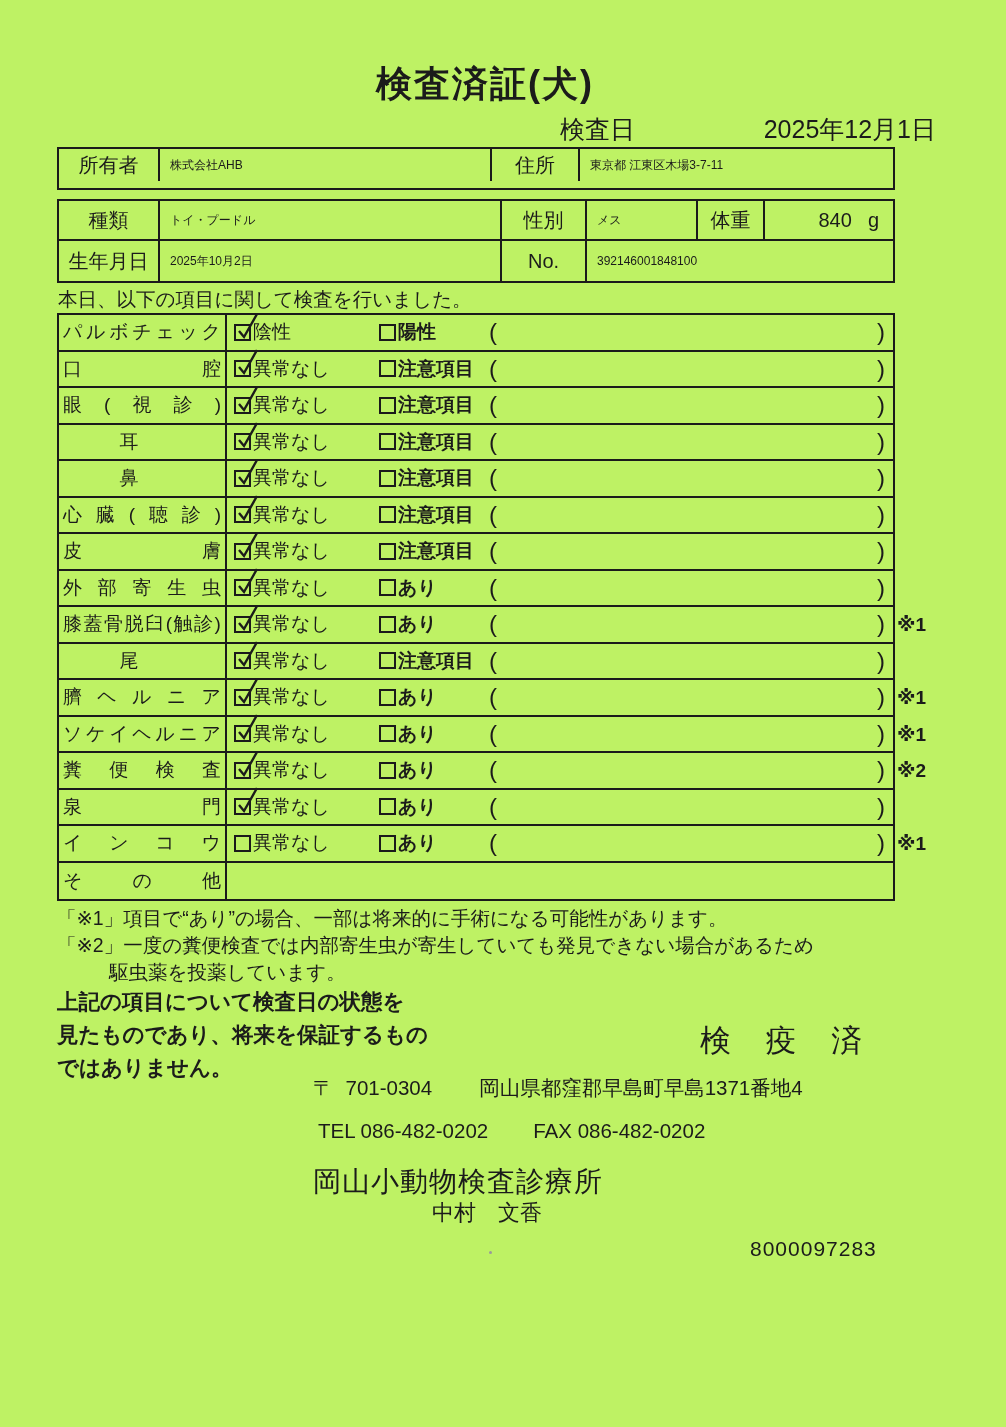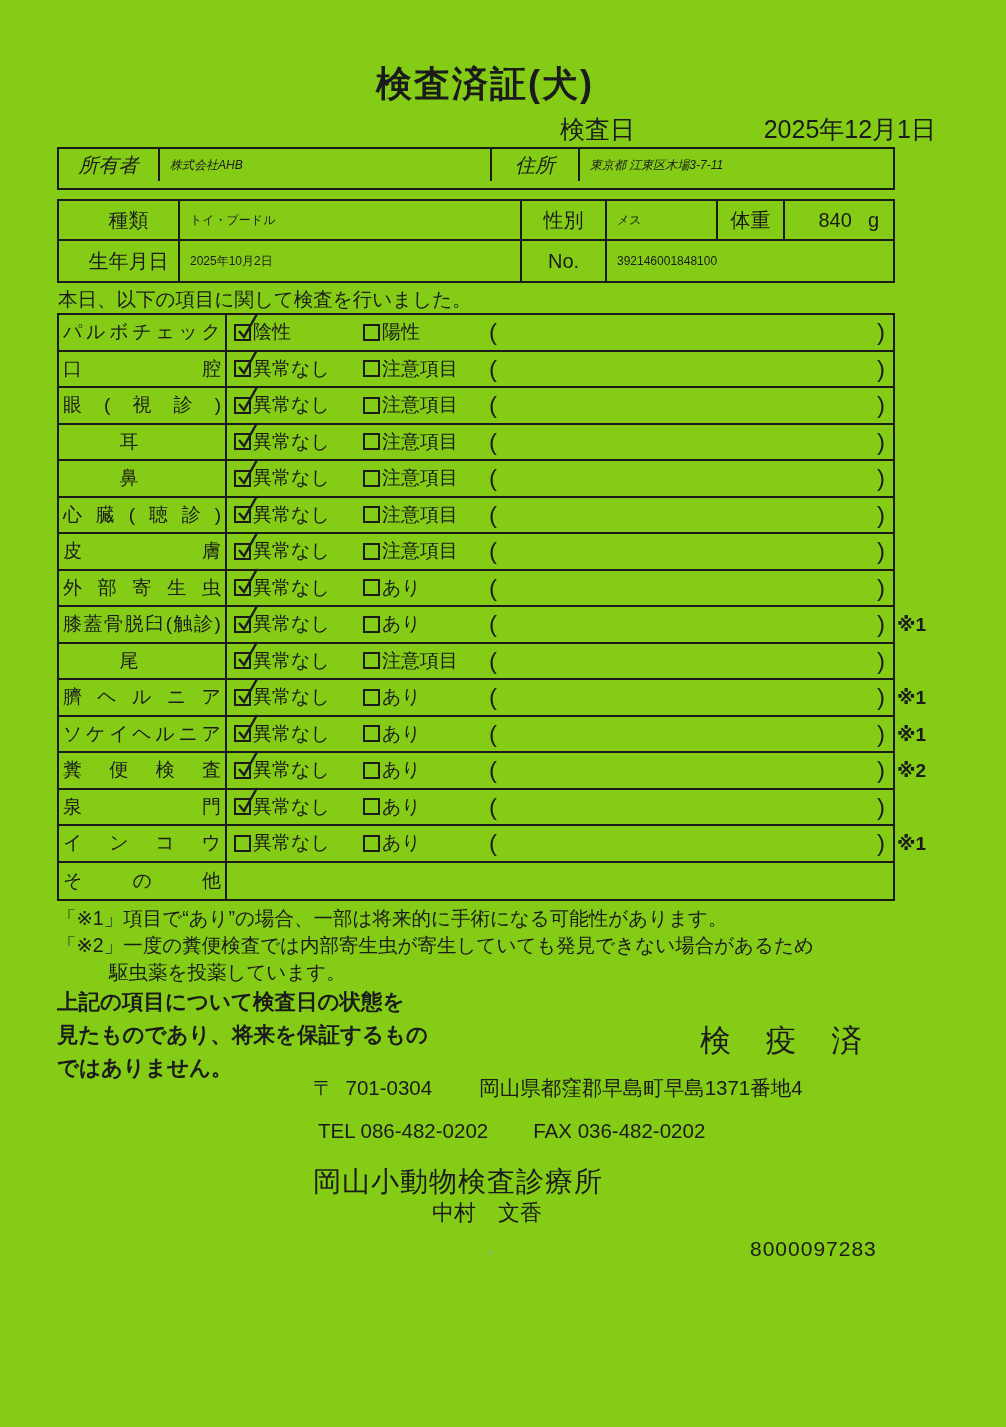"検査済証(犬)" .page { background: #84cc16 -> #bef264 }
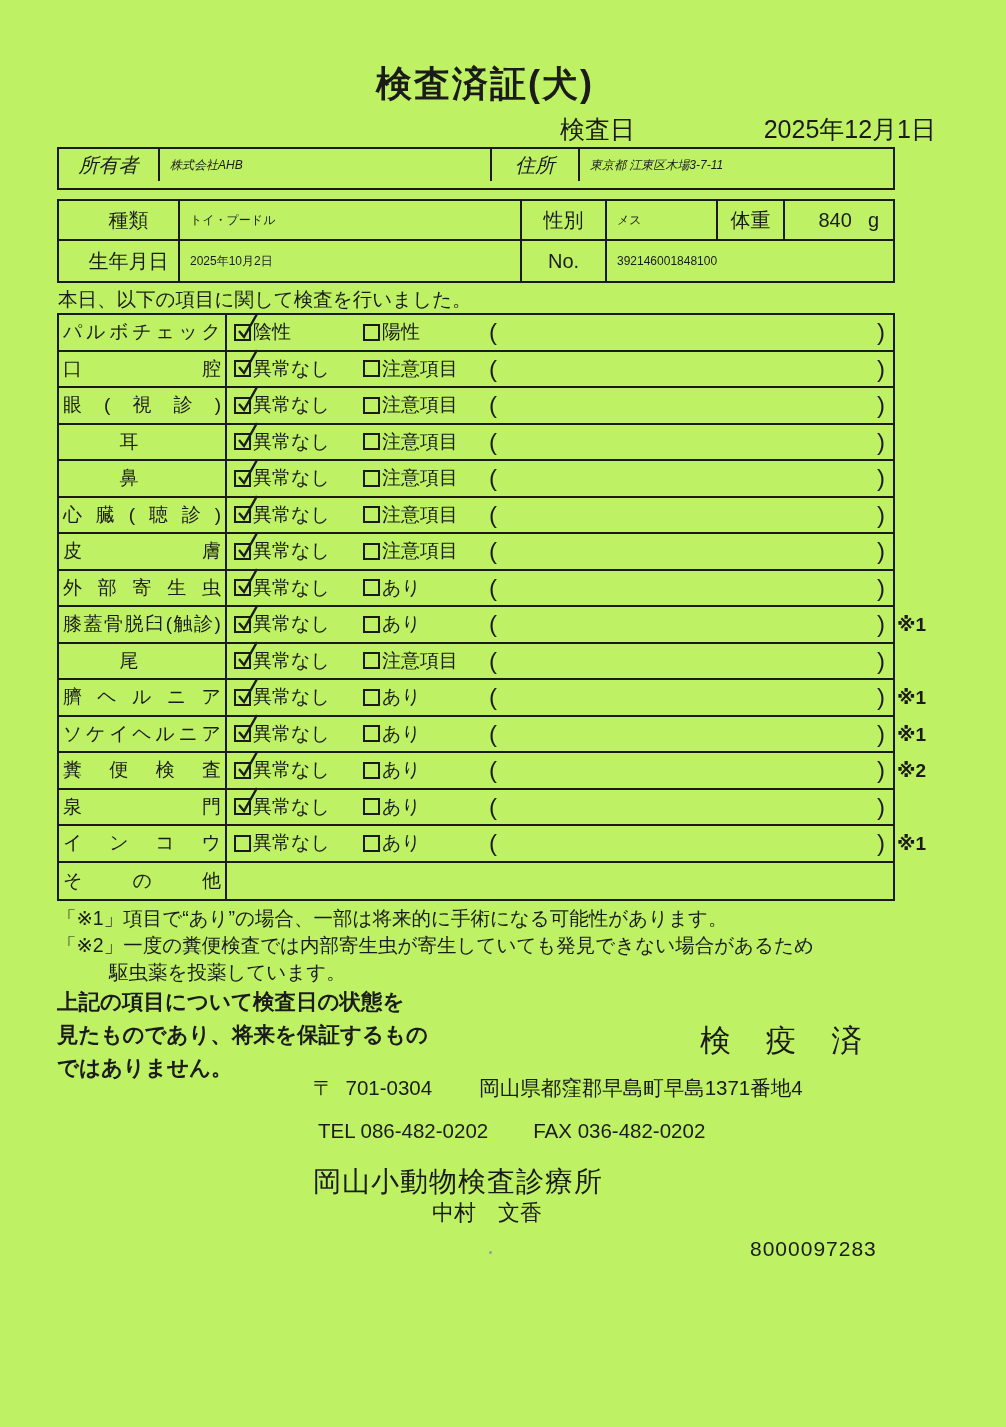"所有者" .owner-table .trow { font-style: italic -> none }
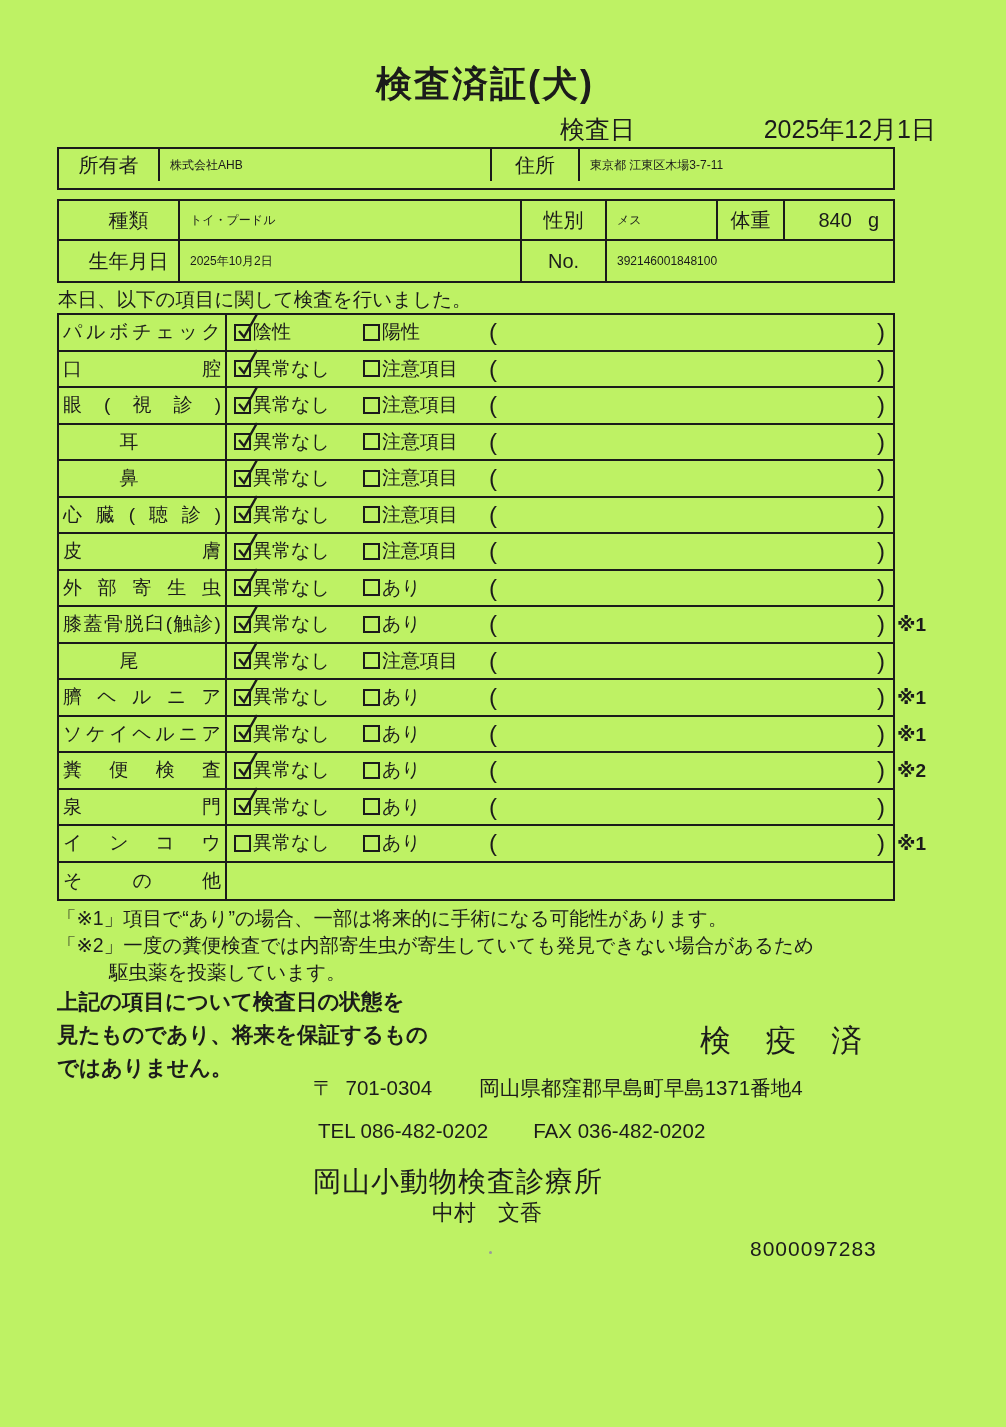"種類" .pet-table .trow { padding-left: 20px -> none }
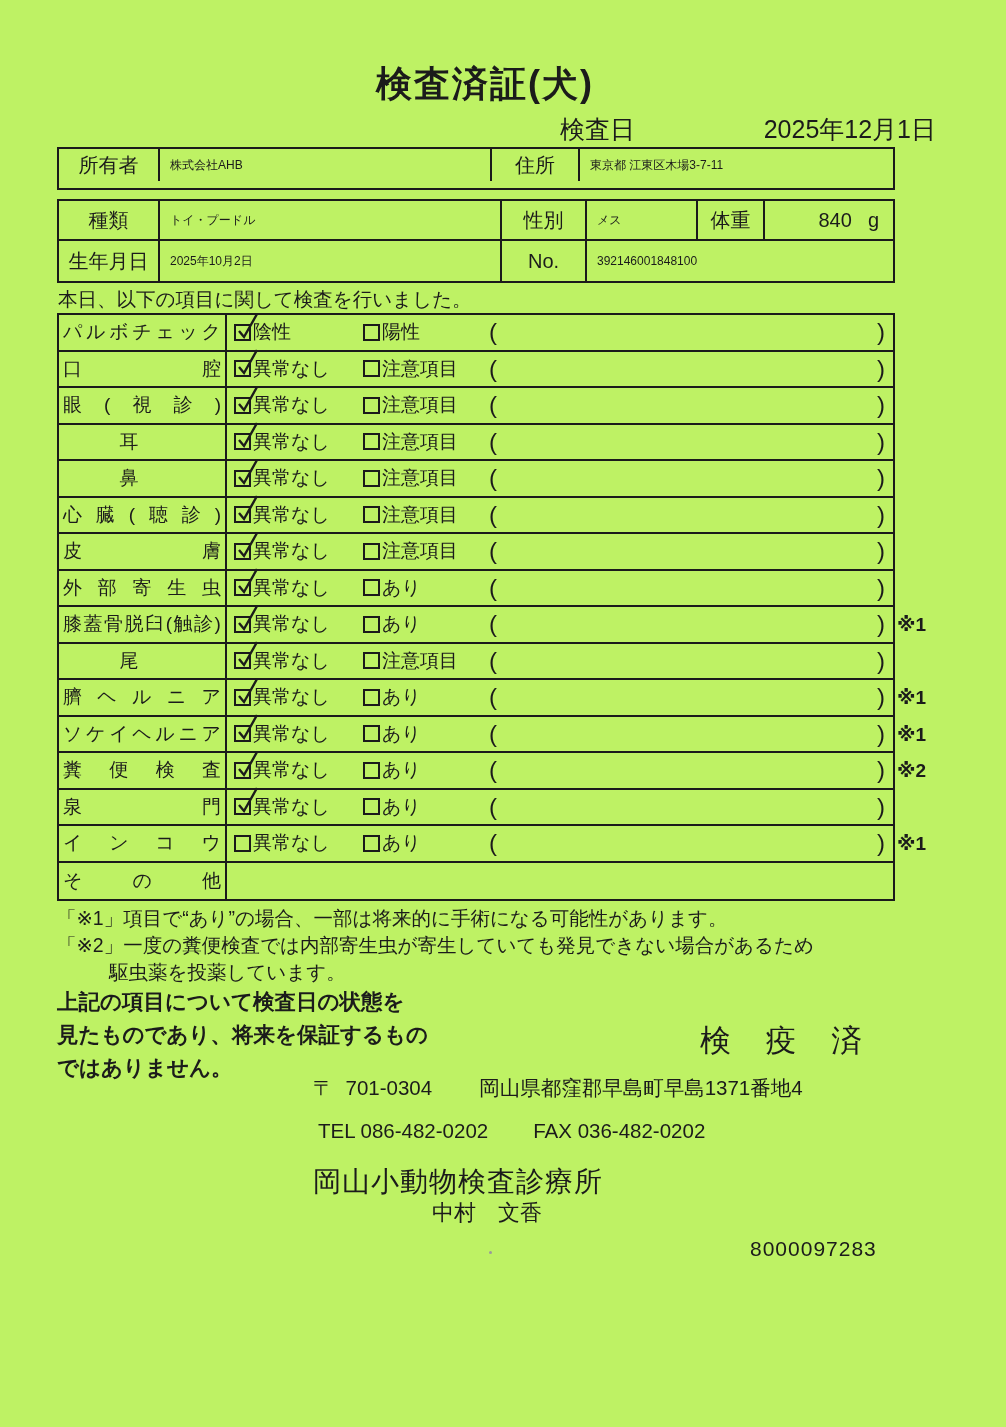"陽性" .opt2 { font-weight: none -> bold; left: 136px -> 152px }
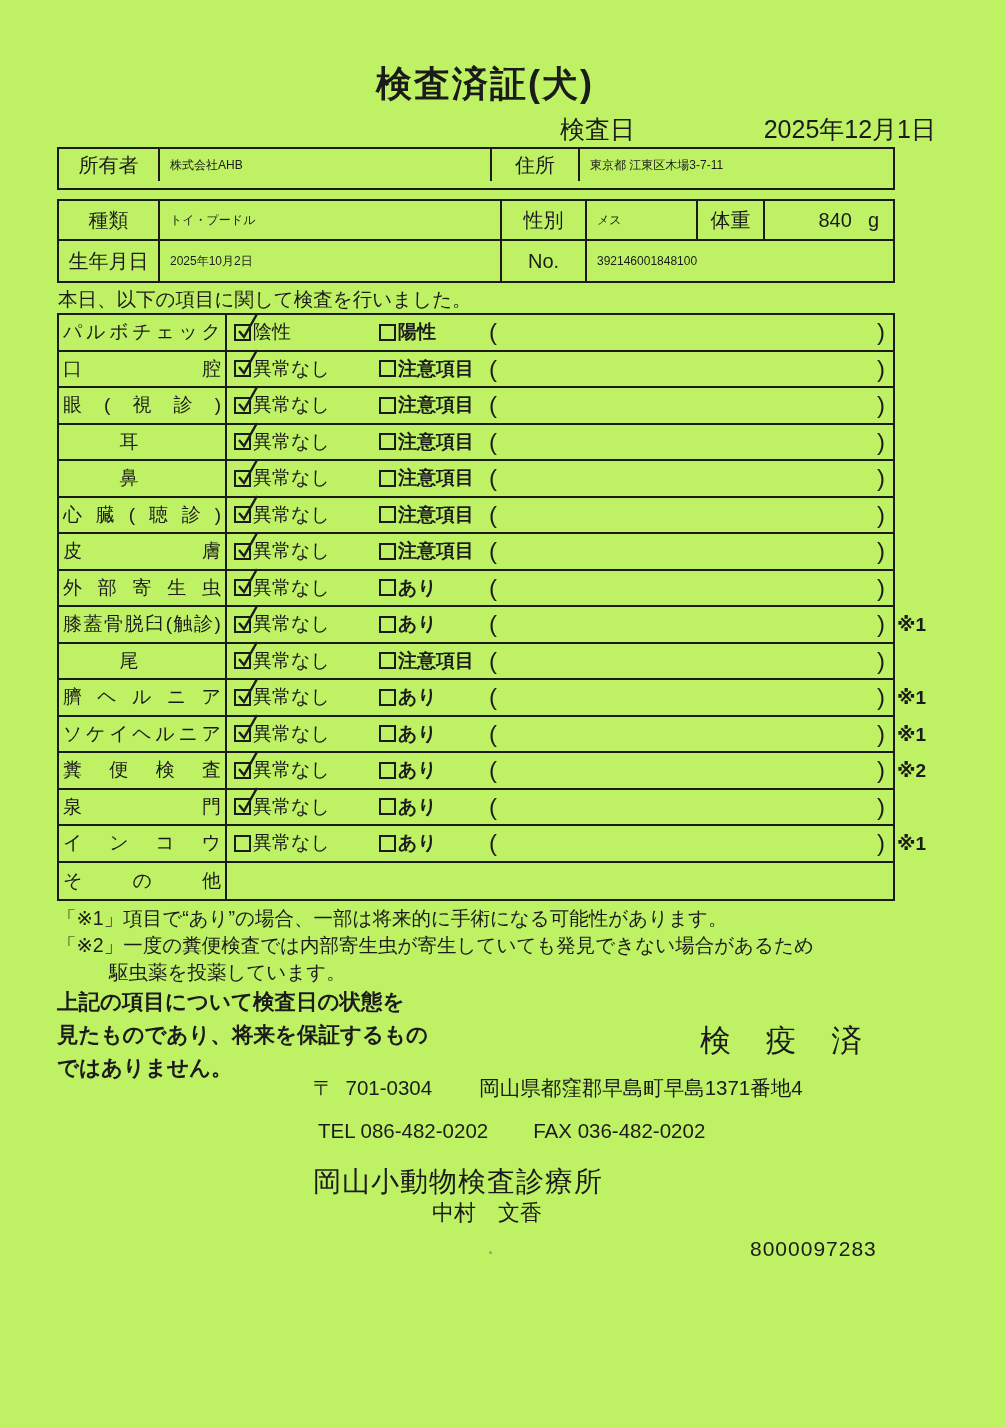"FAX 036-482-0202" span.fax { text: 036-482-0202 -> 086-482-0202 }
